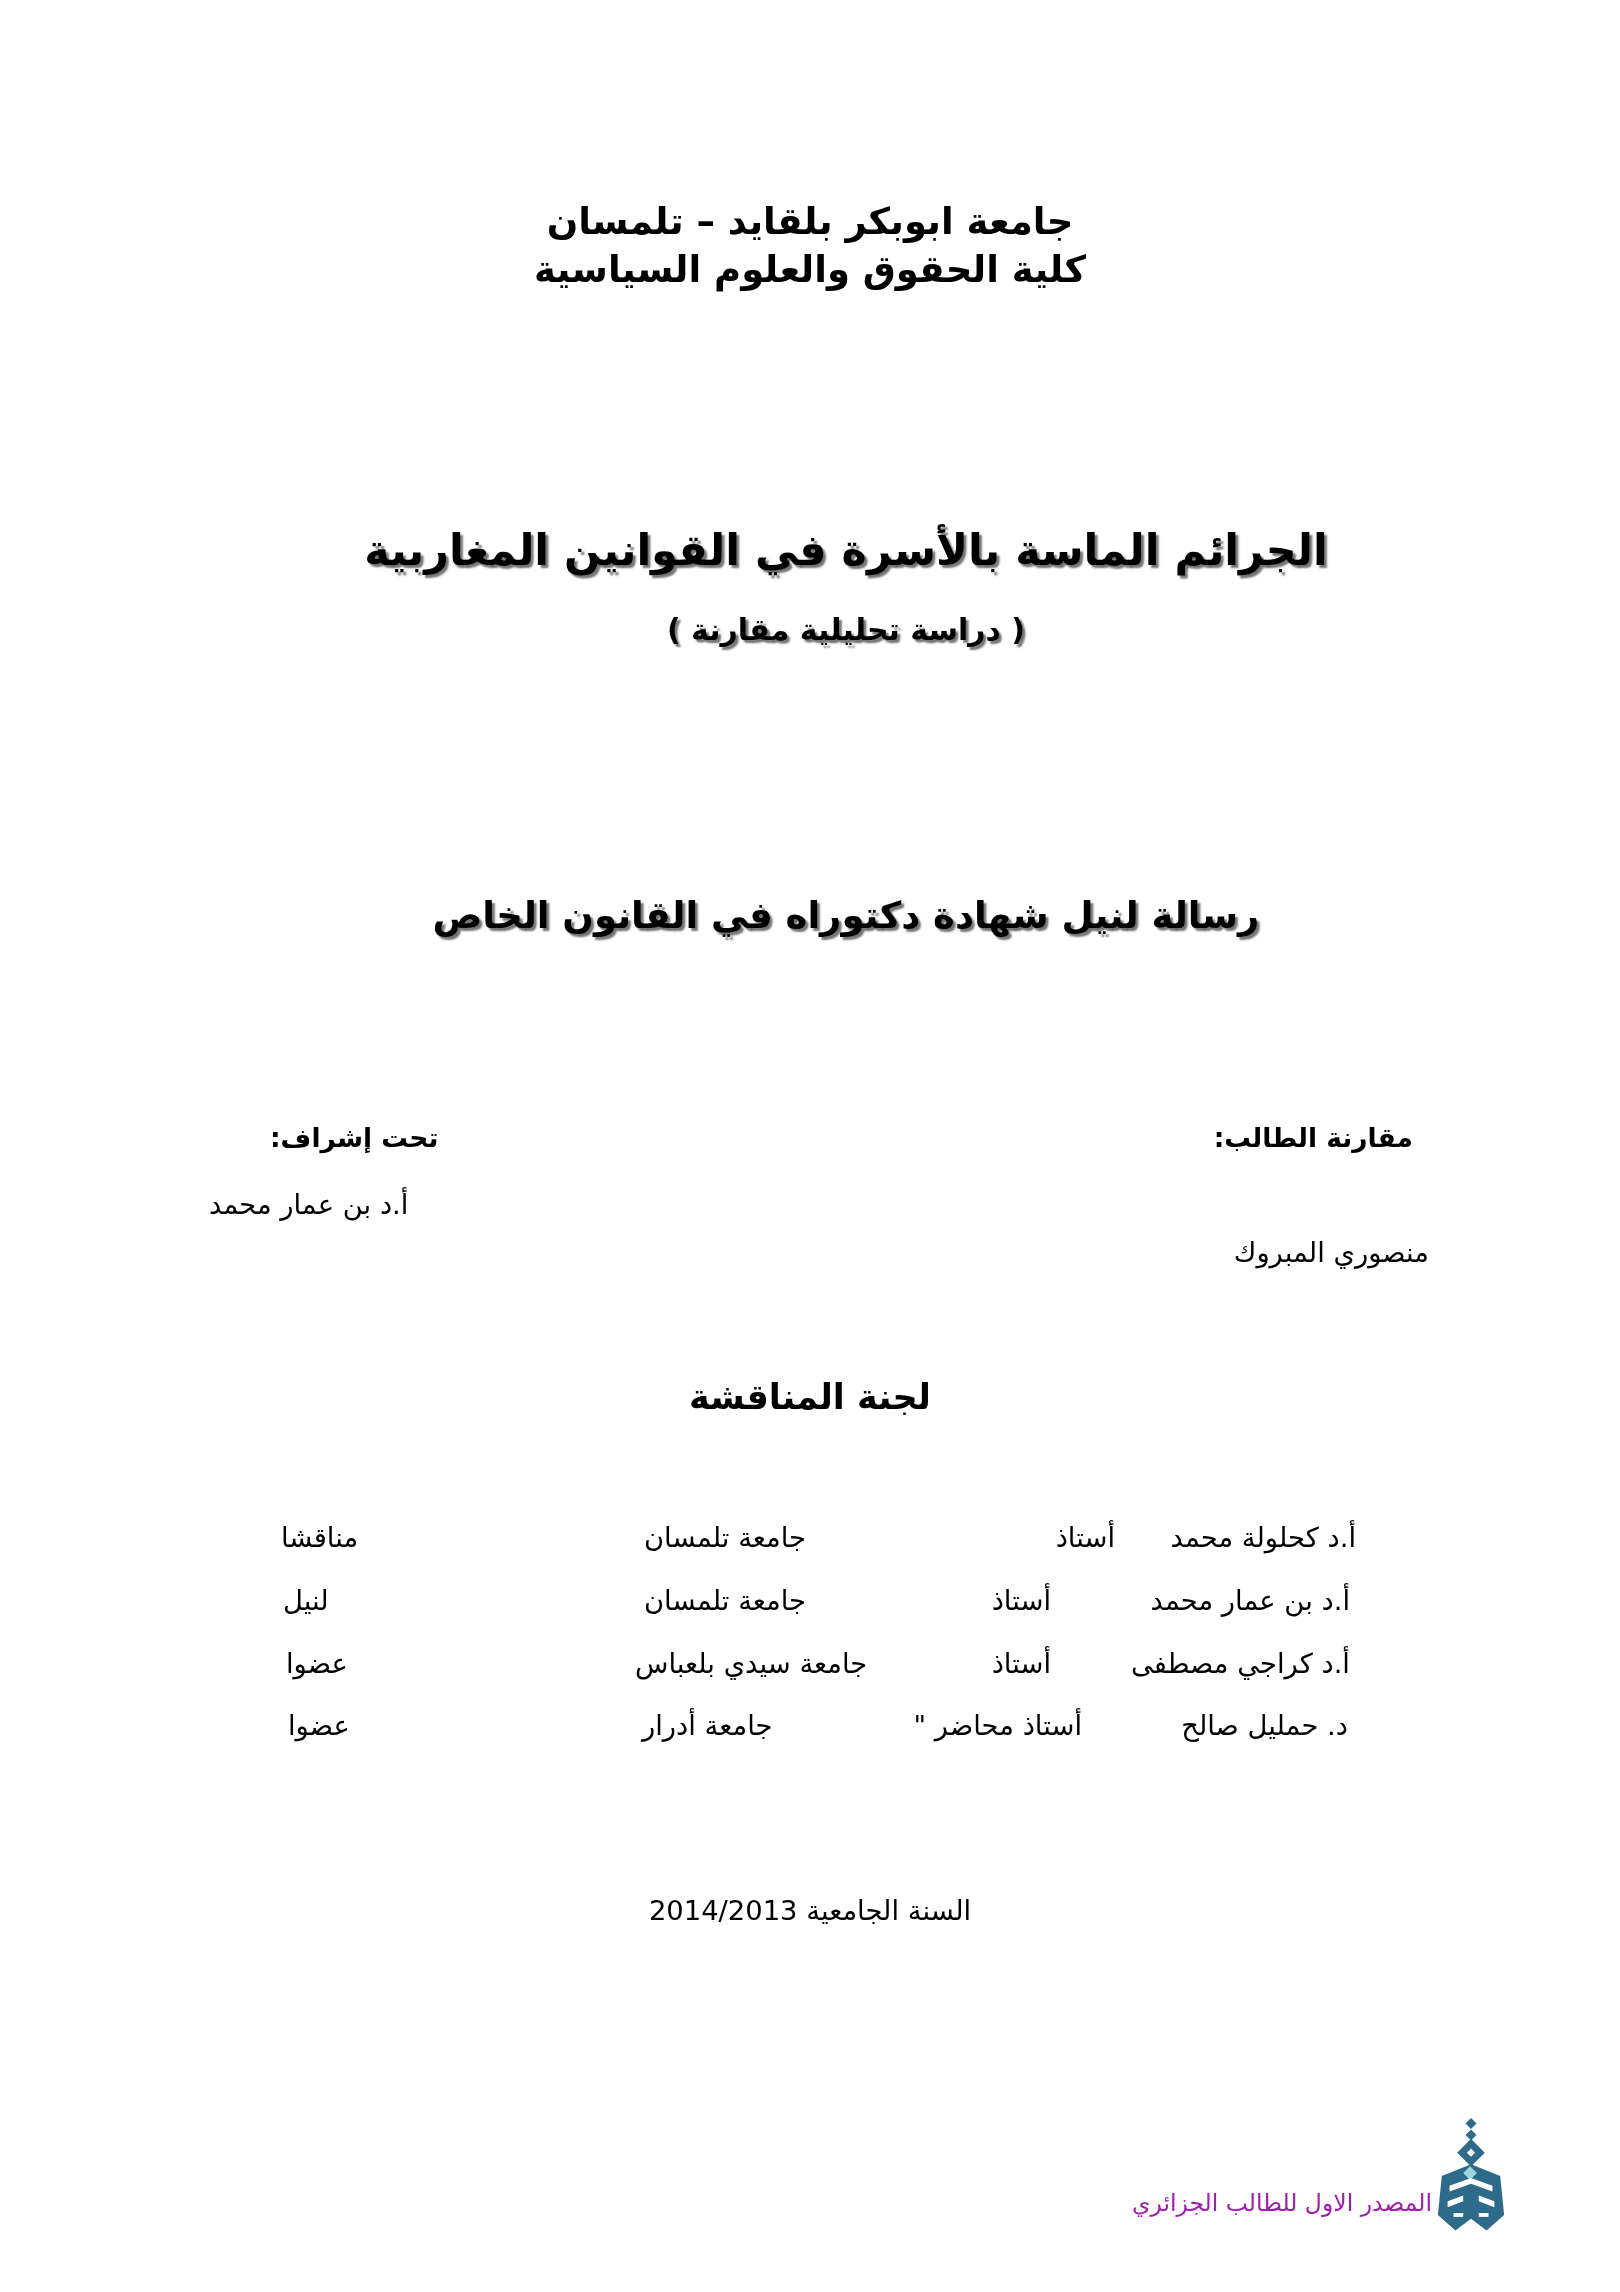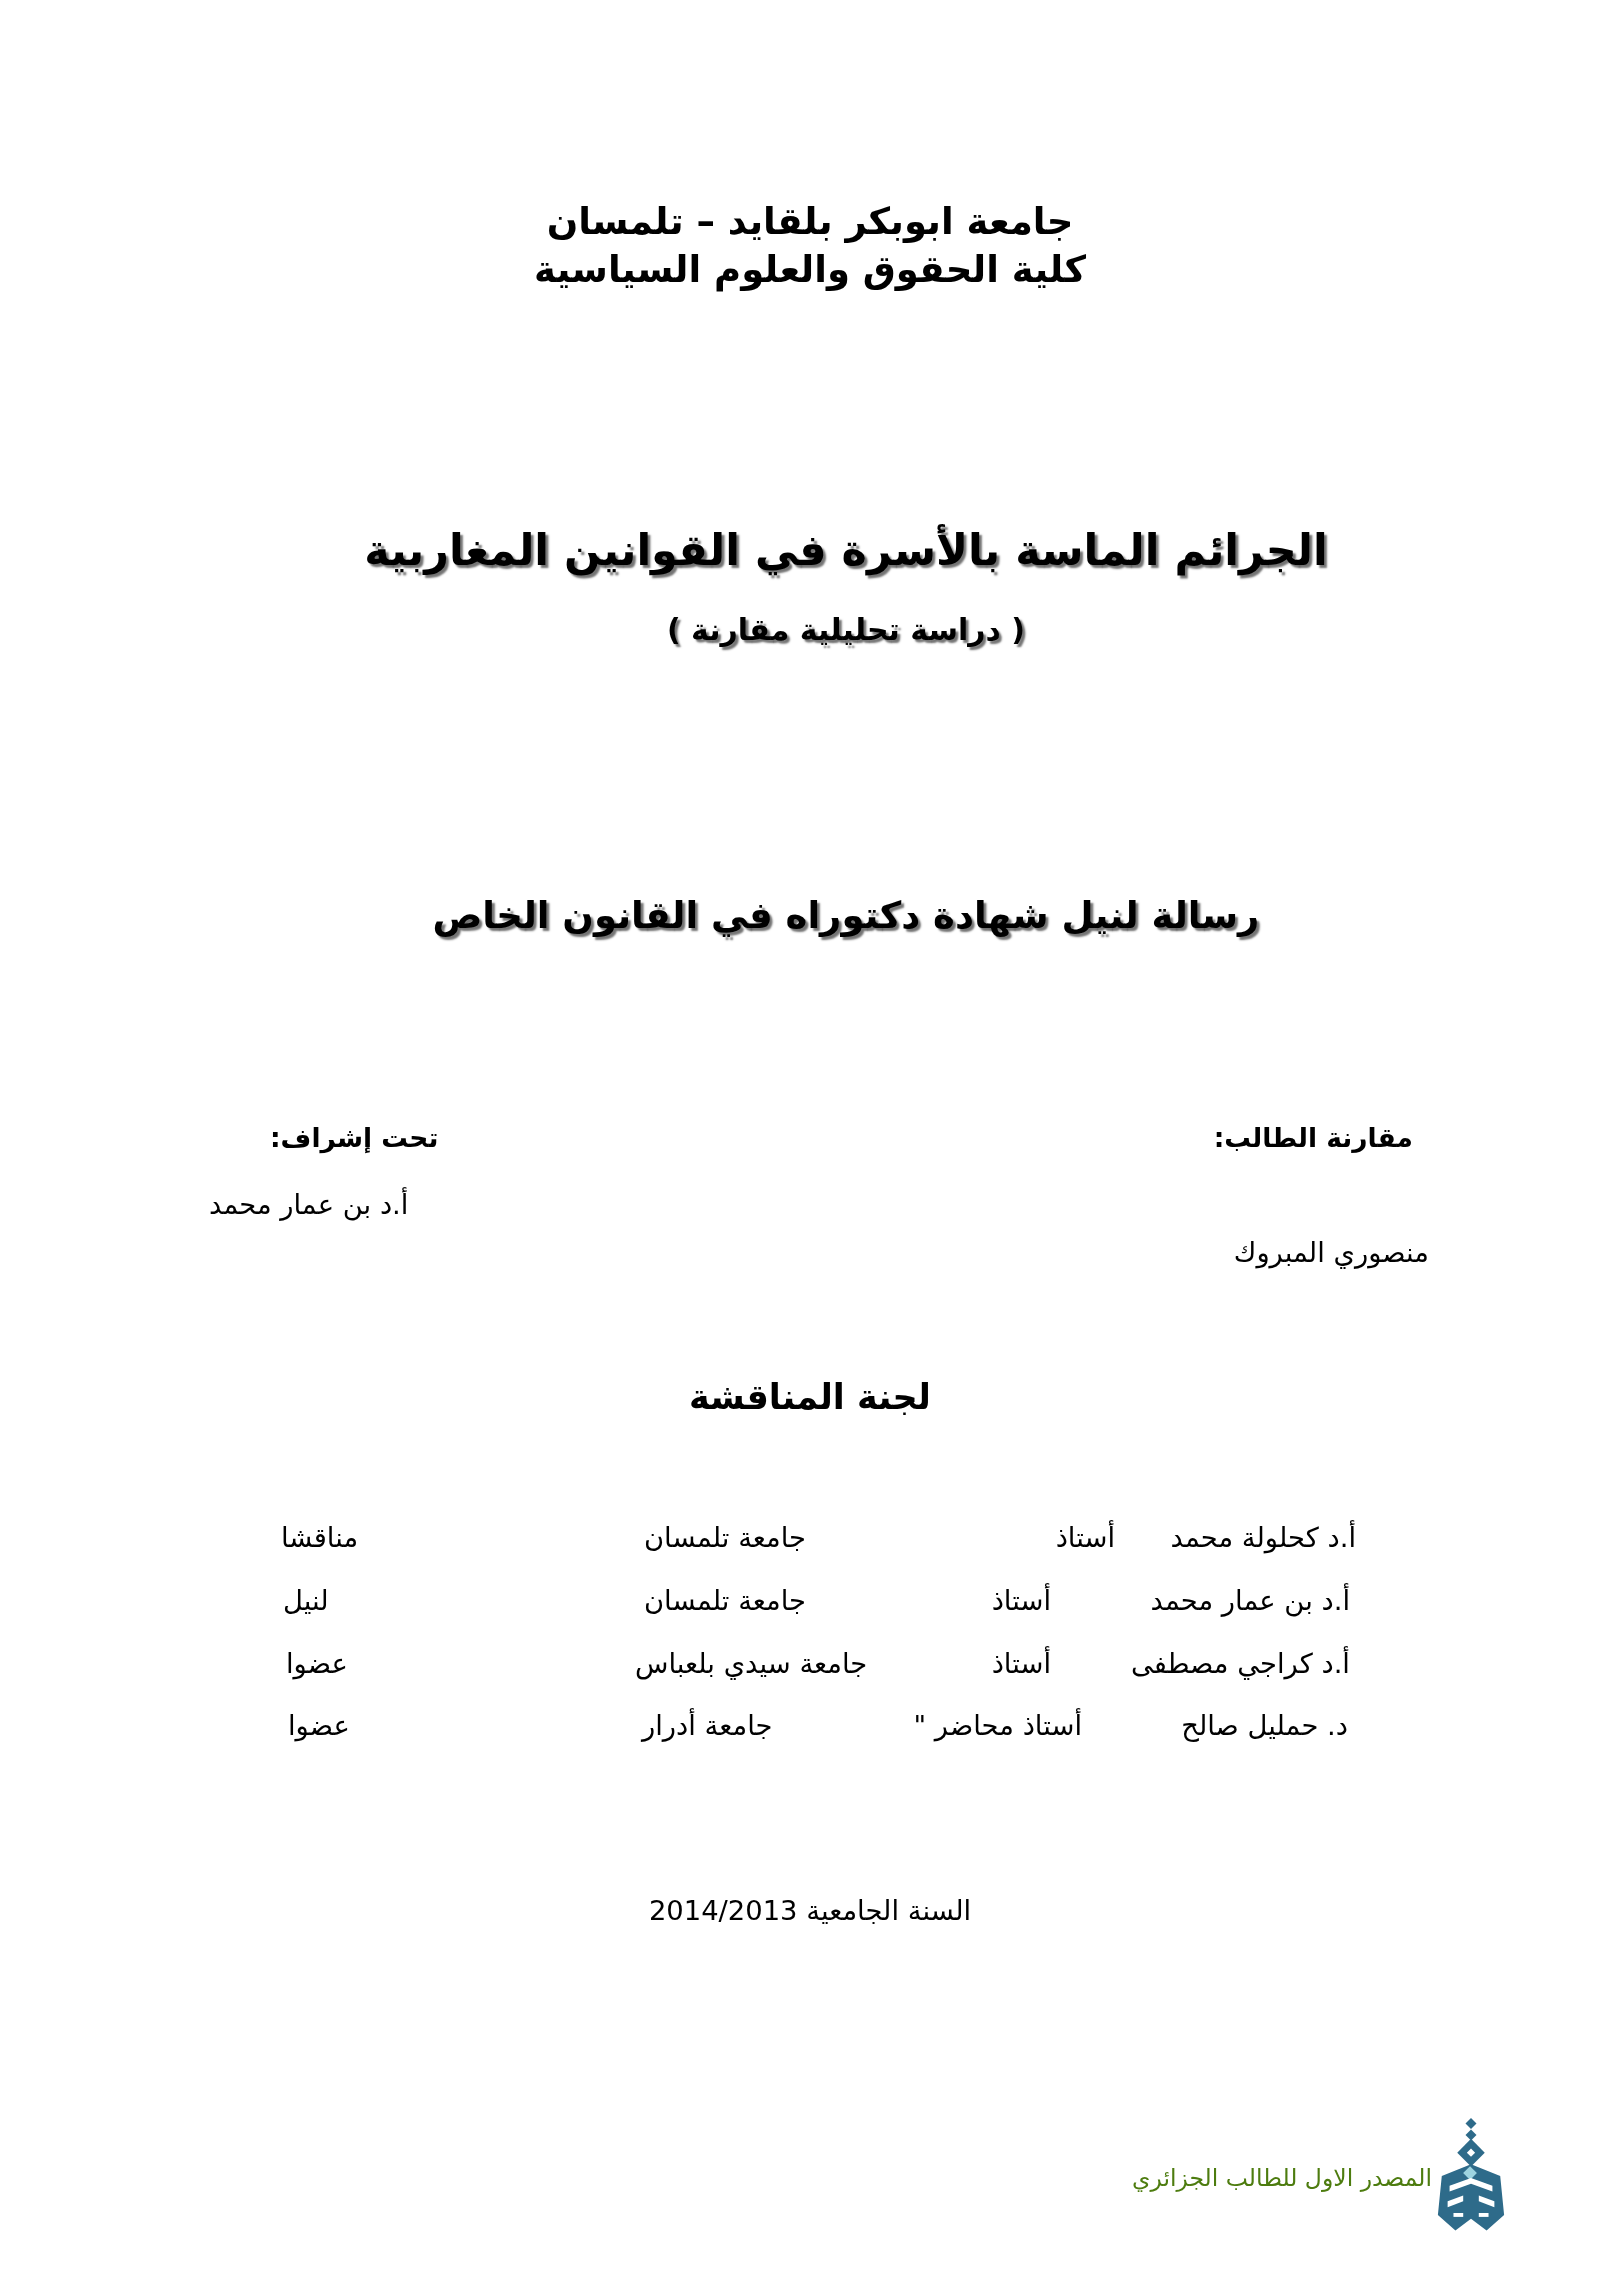"المصدر الاول للطالب الجزائري" .logo-sub { color: #4d7c0f -> #a21caf; top: 47px -> 72px }
